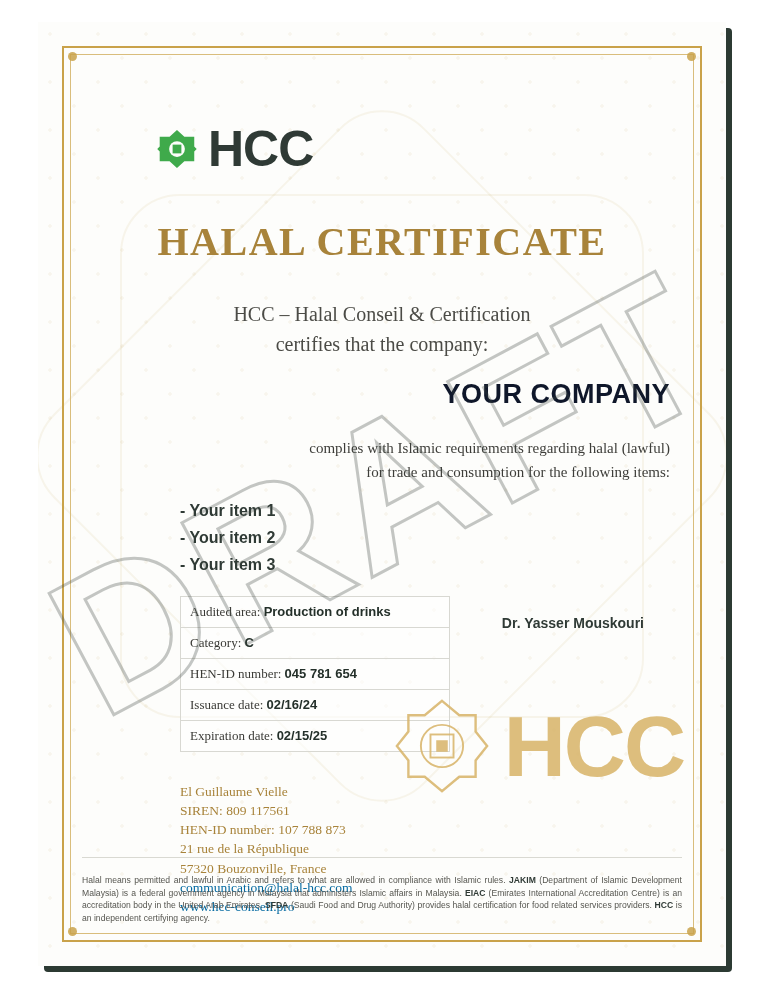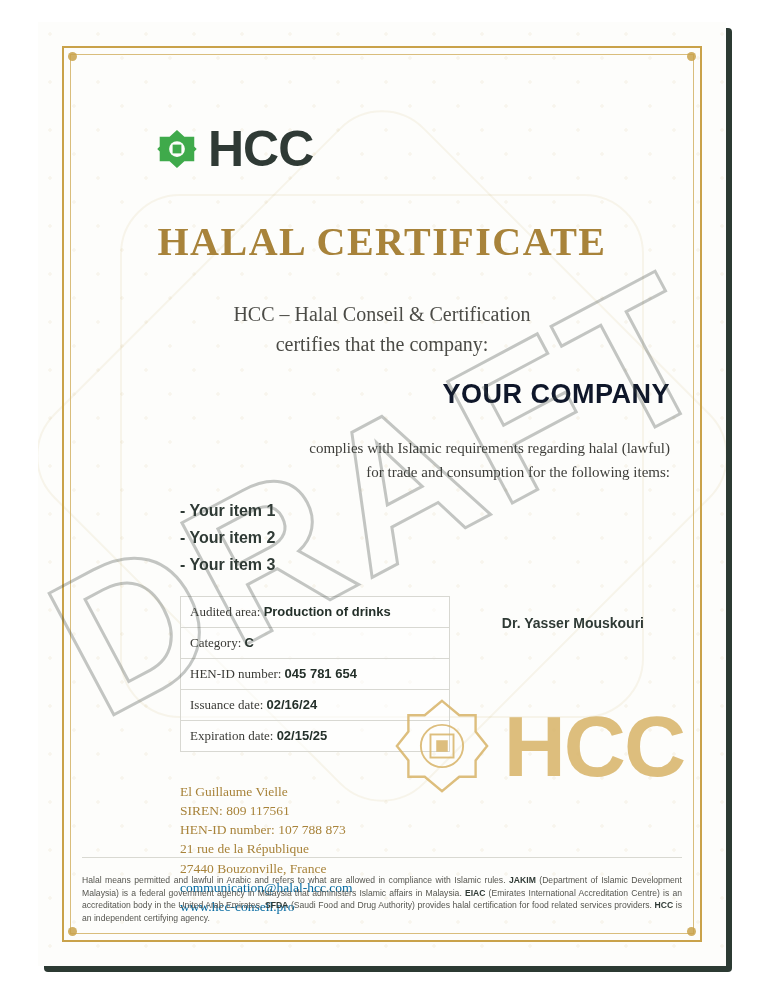"27440 Bouzonville, France" div { text: 27440 -> 57320 }
